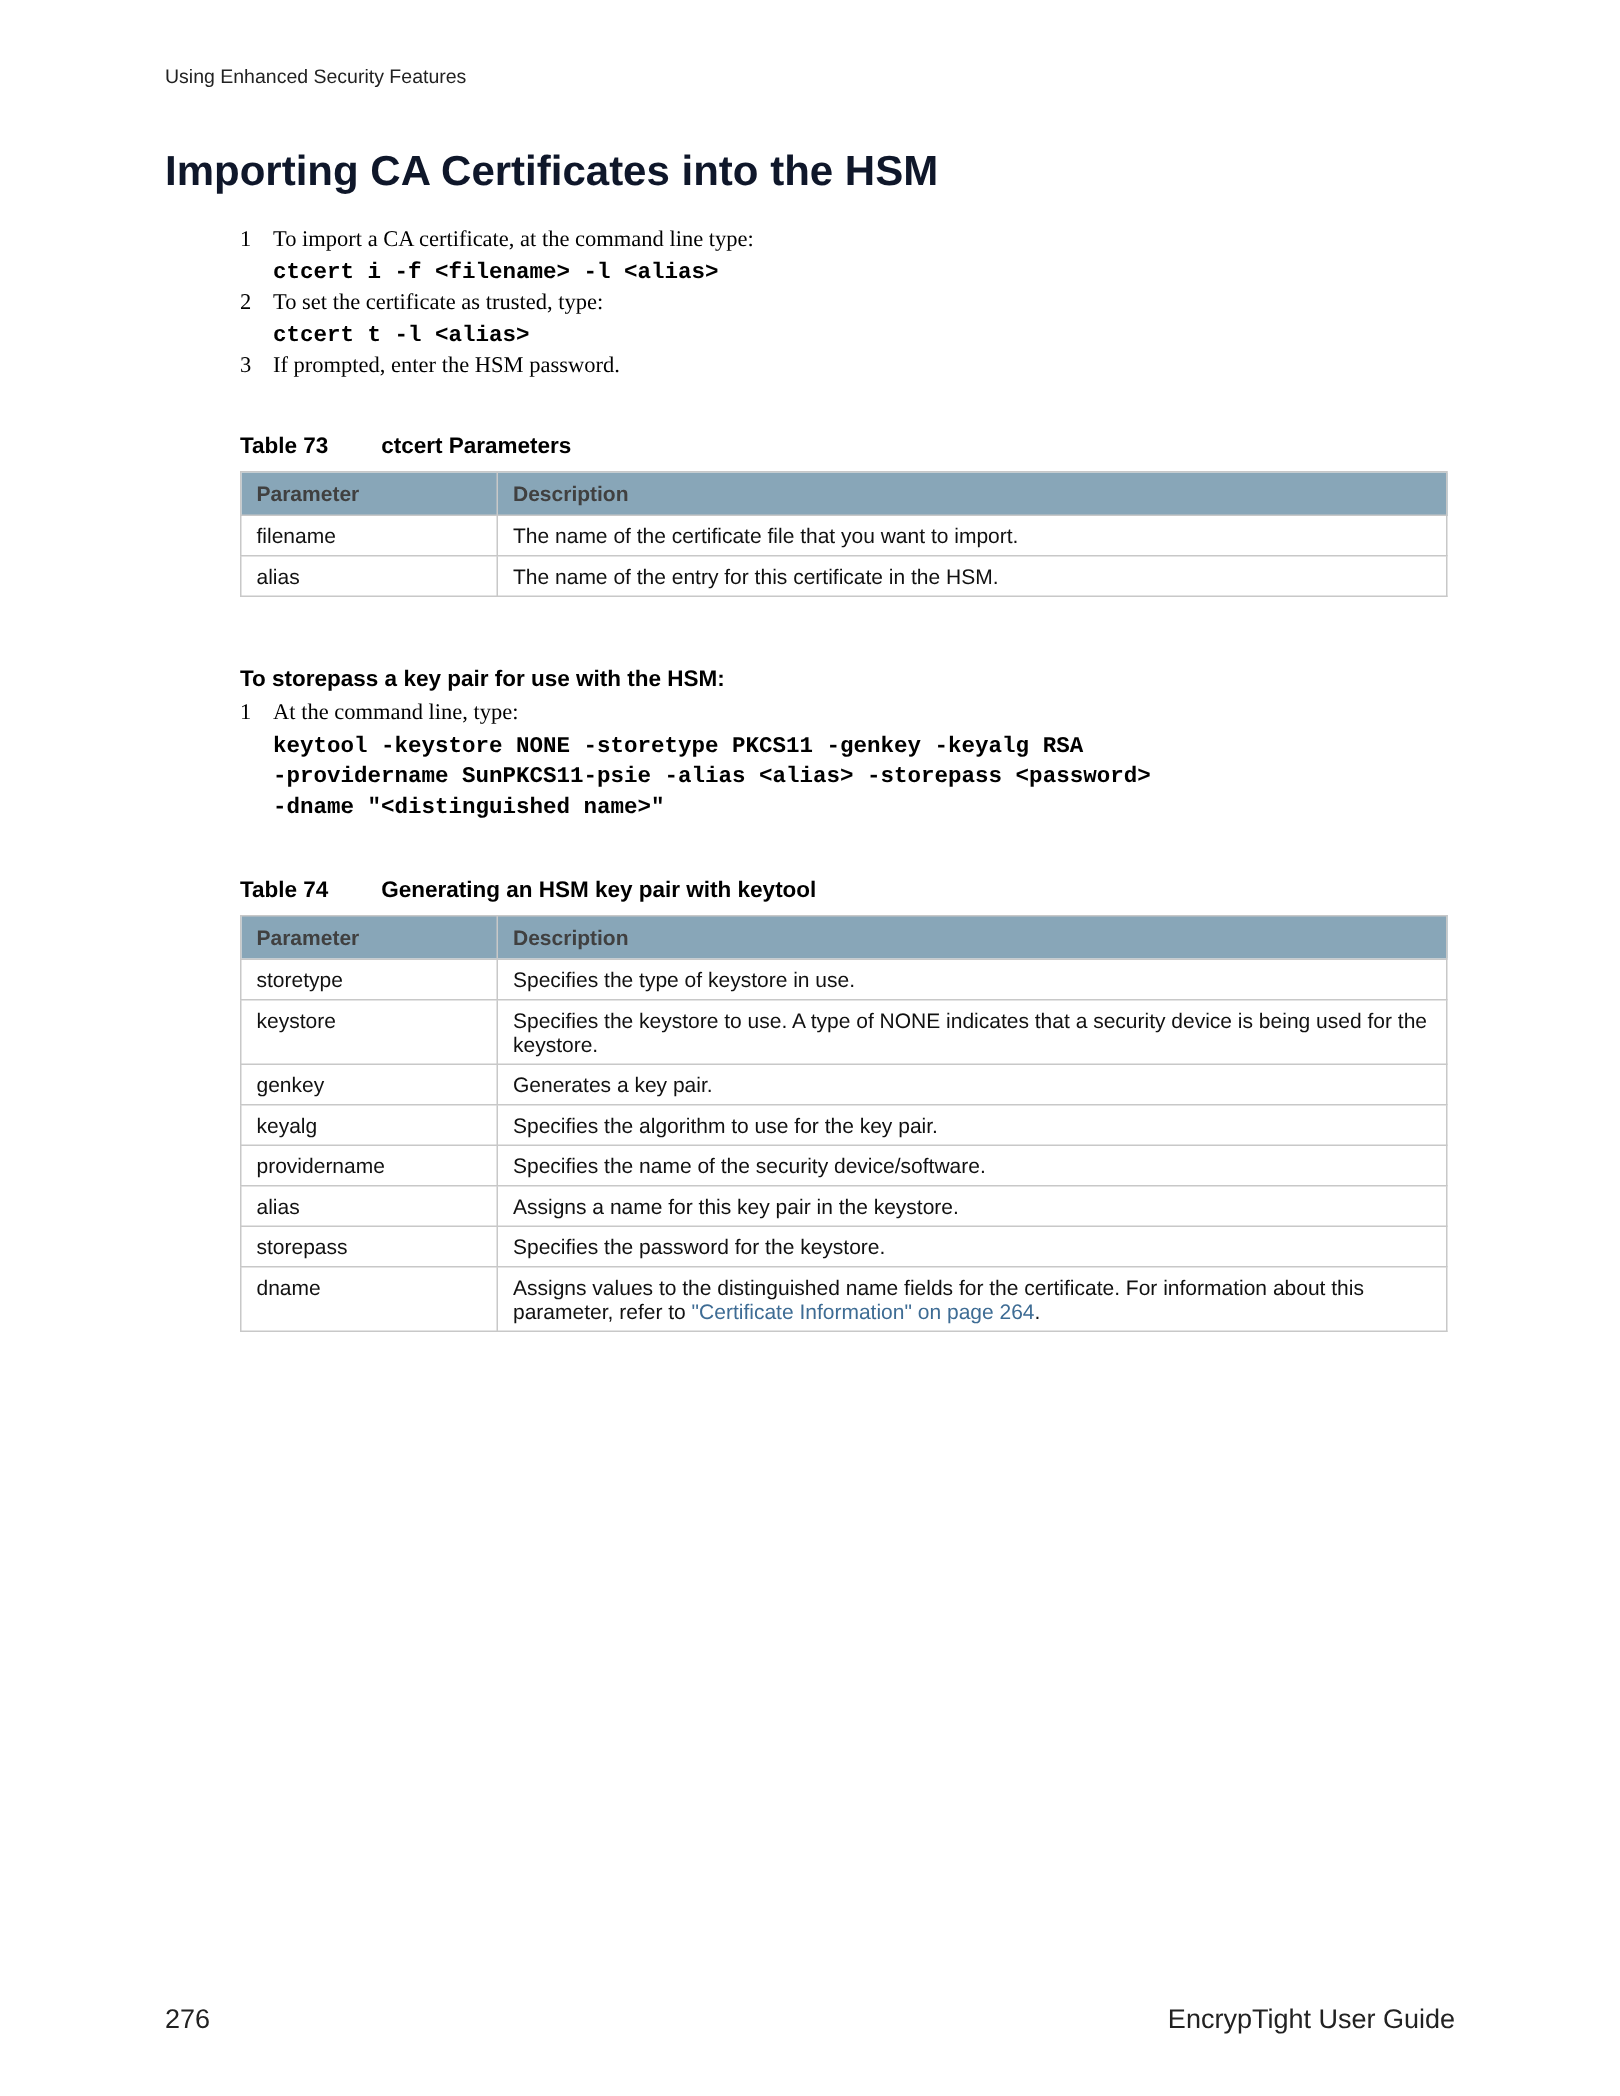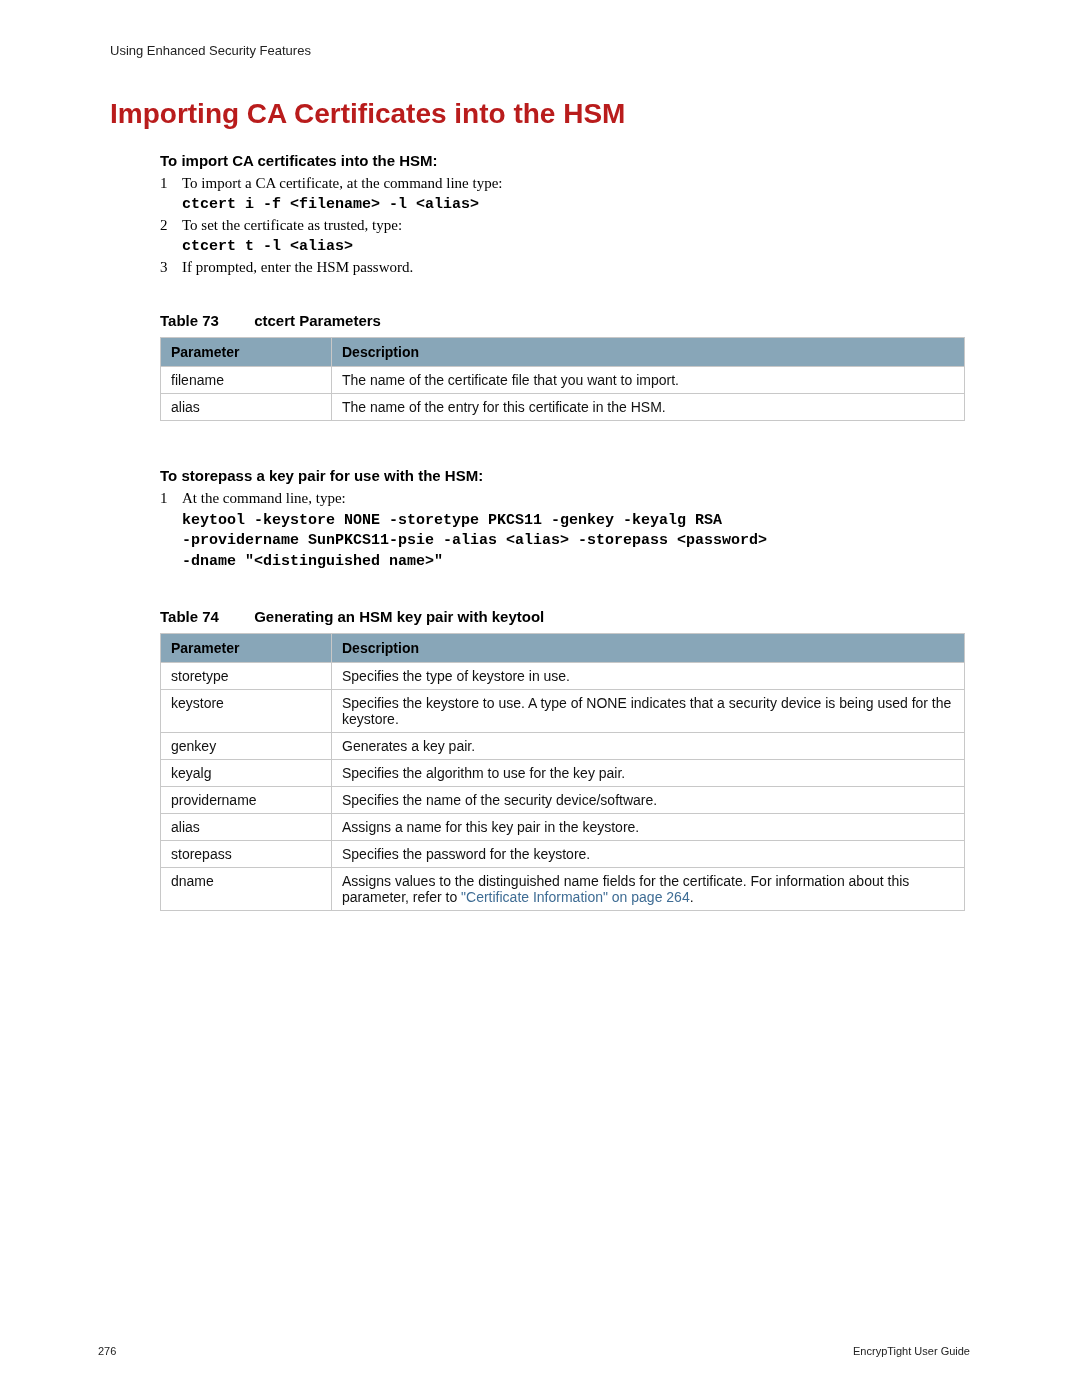"Importing CA Certificates into the" h1 { color: #b91c1c -> #0f172a }
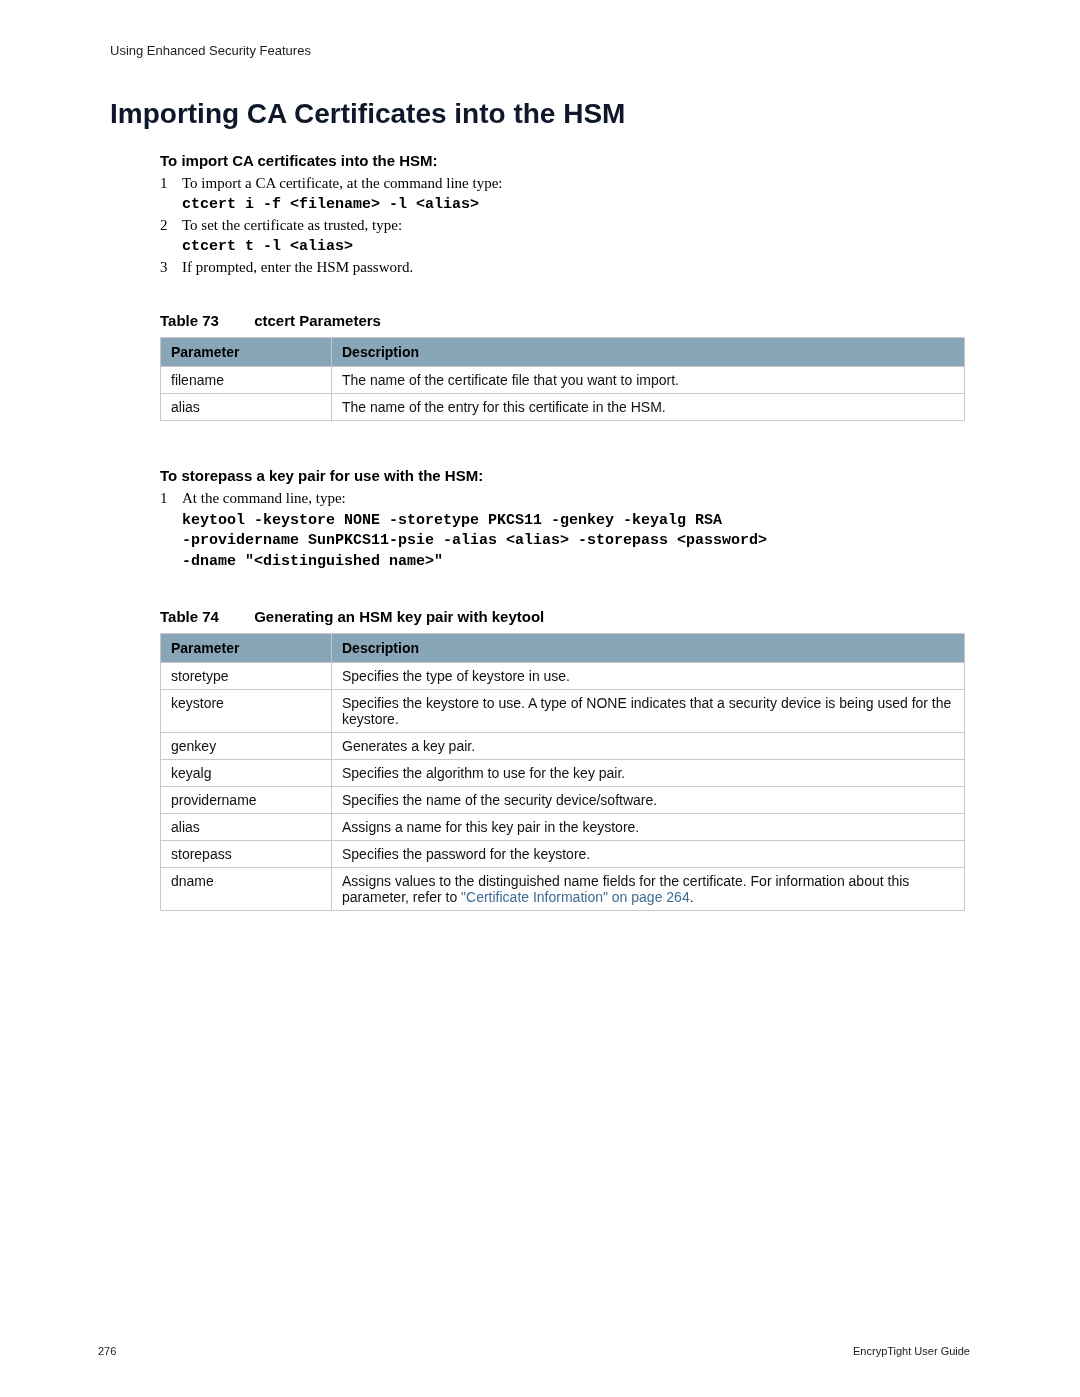"To import CA certificates into" div.subhead { html: <div>To import CA certificates into the HSM:</div> -> none }
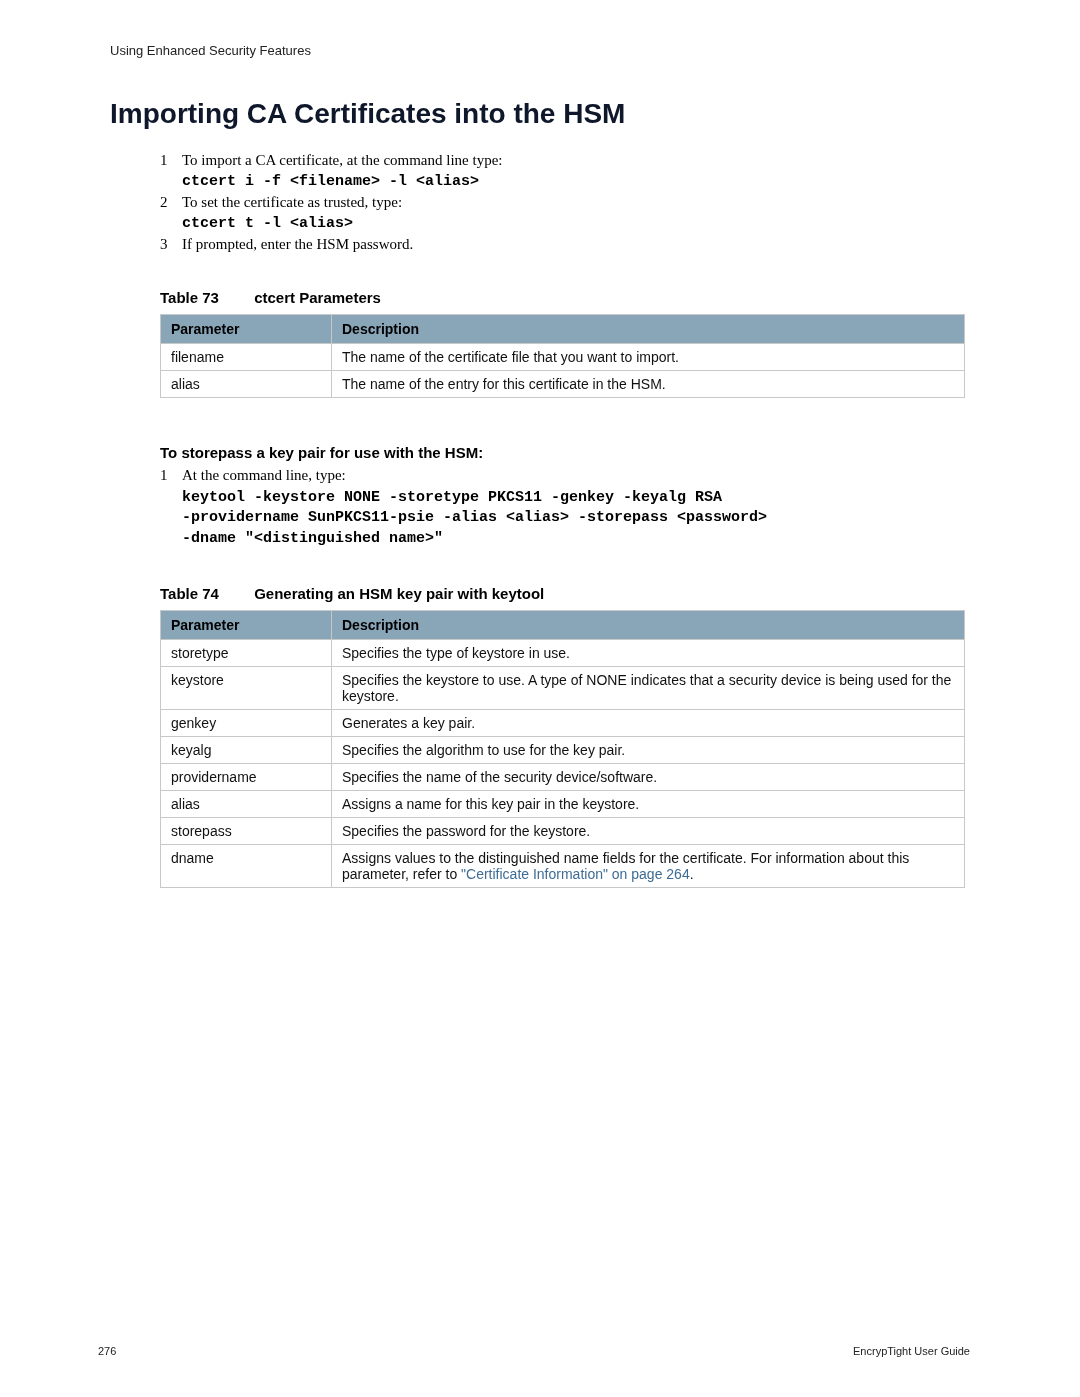"Parameter" table.param th { color: #000000 -> #404040 }
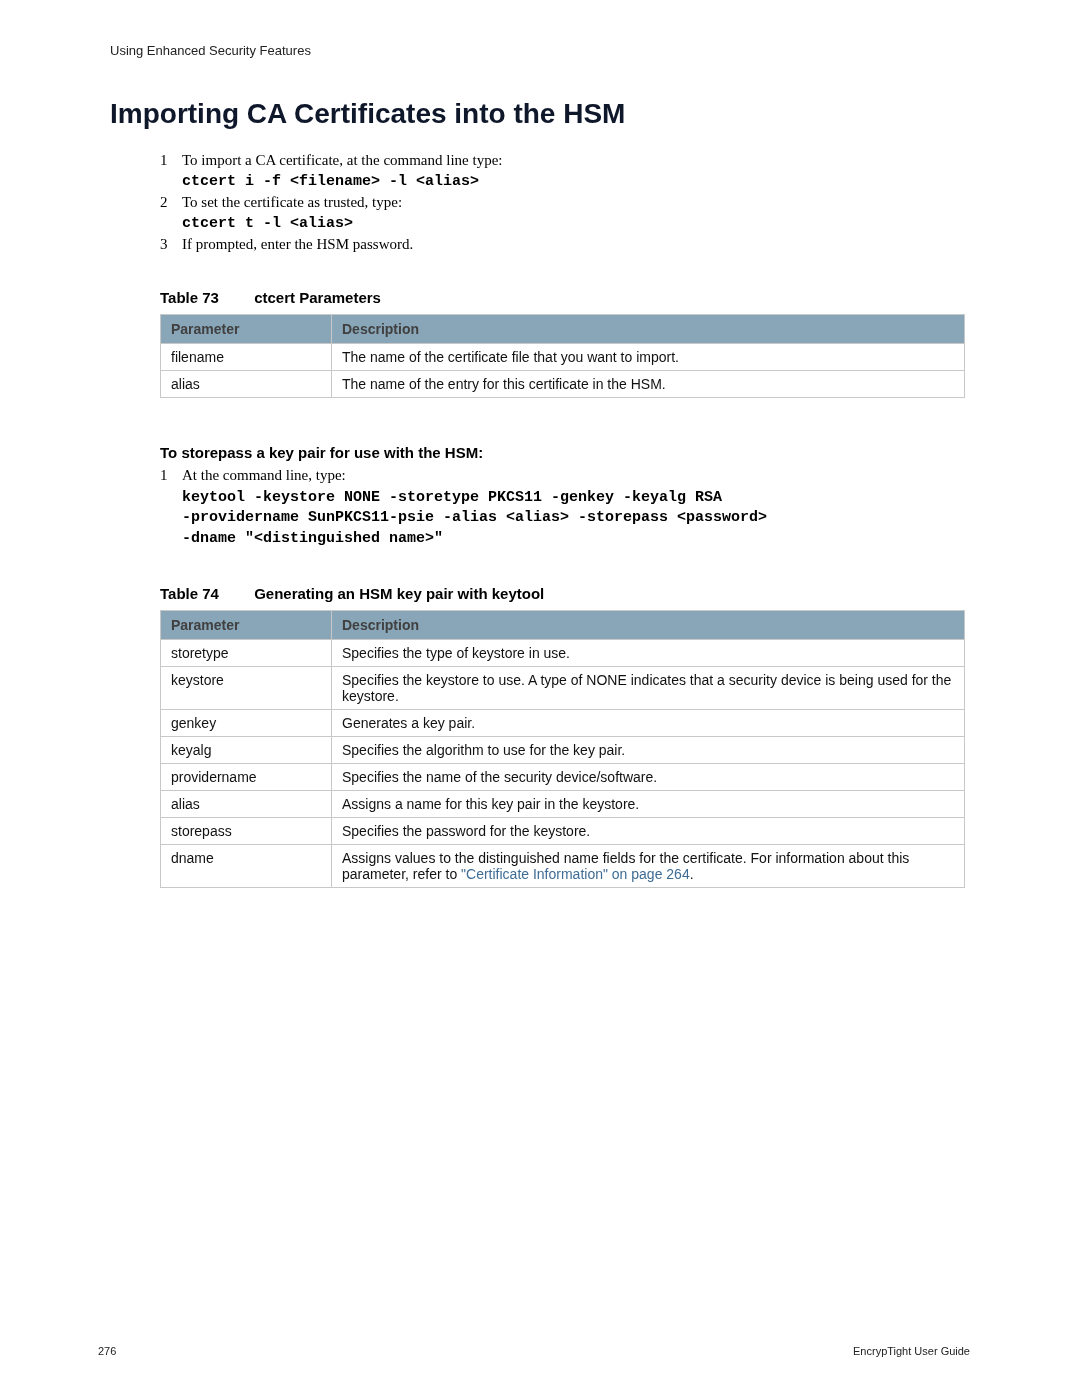"276" .footer { font-size: 11px -> 18px; left: 98px -> 110px }
